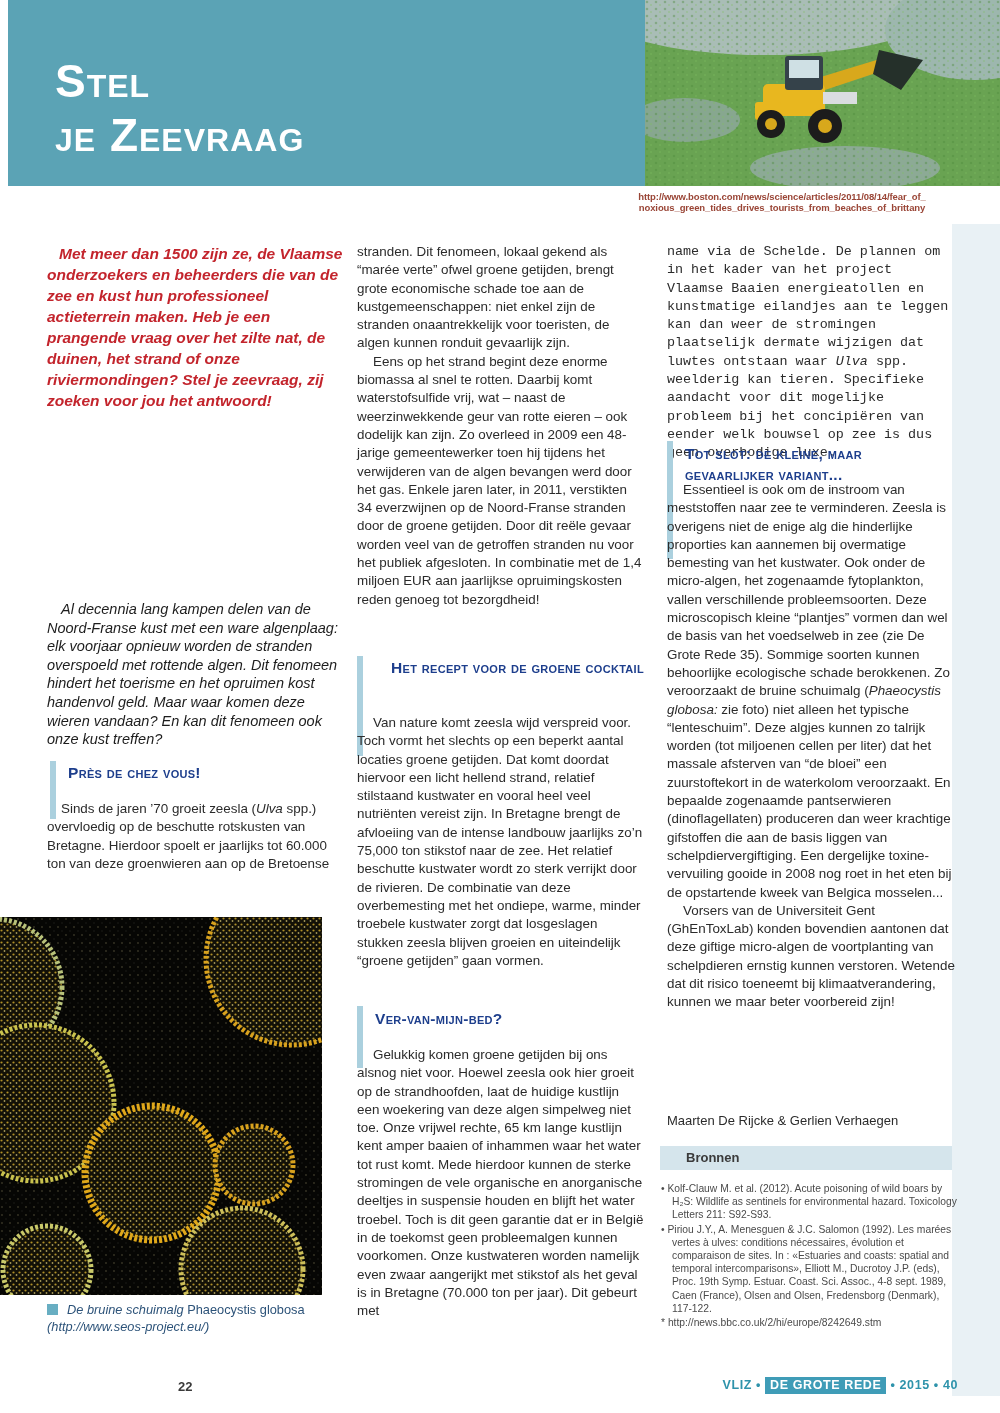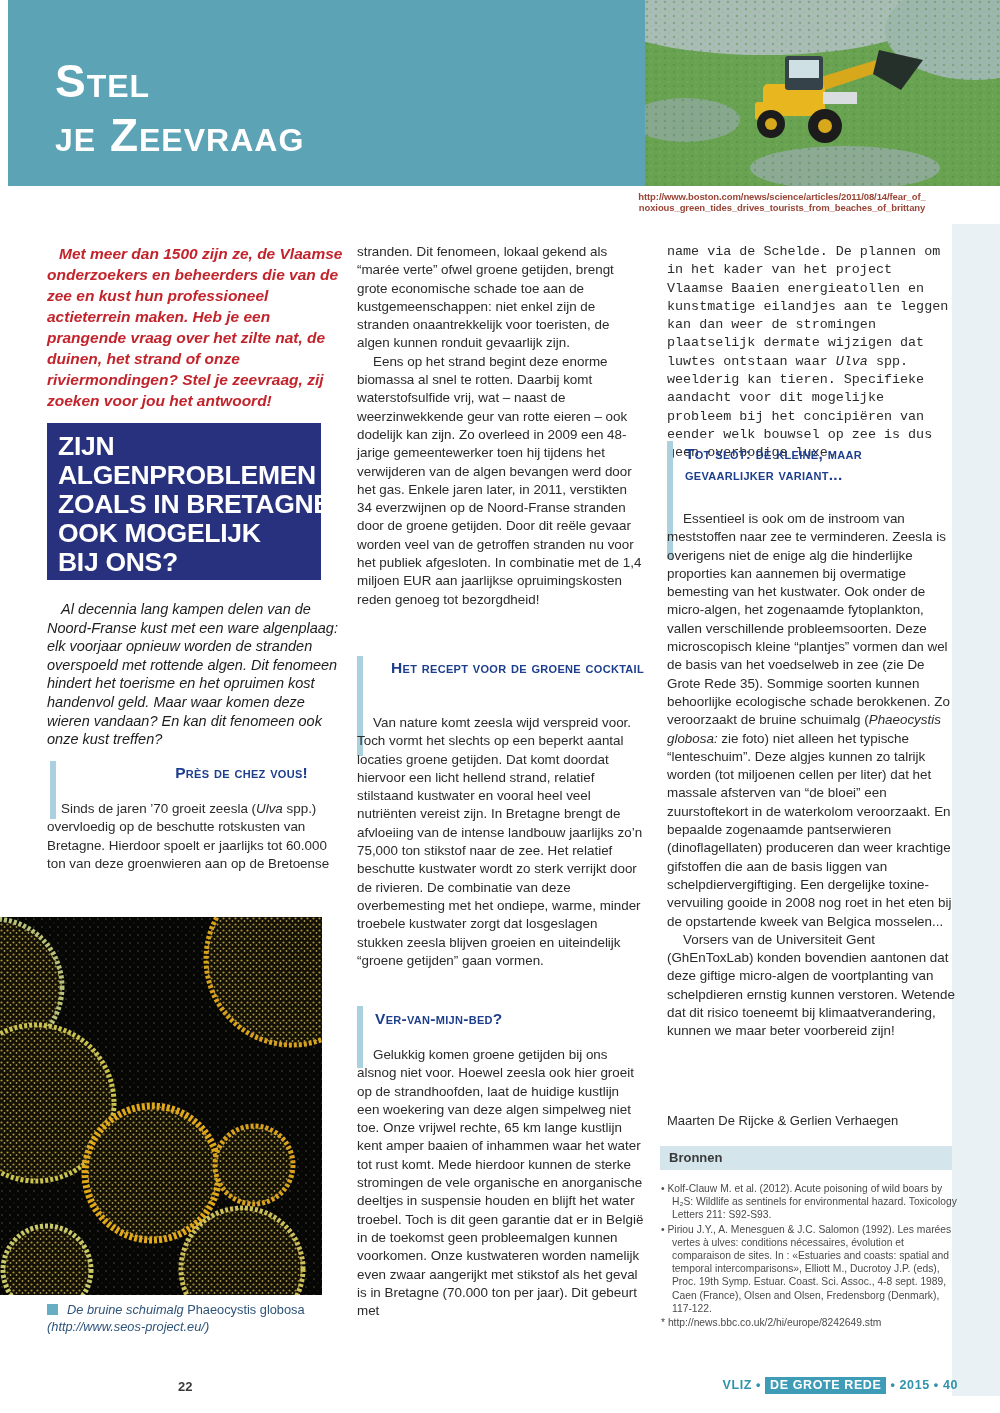"ZIJN" div.abs { html: <div> <div>ZIJN</div> <div>ALGENPROBLEMEN</div> <div>ZOALS IN BRETAGNE</div> <div>OOK MOGELIJK</div> <div>BIJ ONS?</div> </div> -> none }
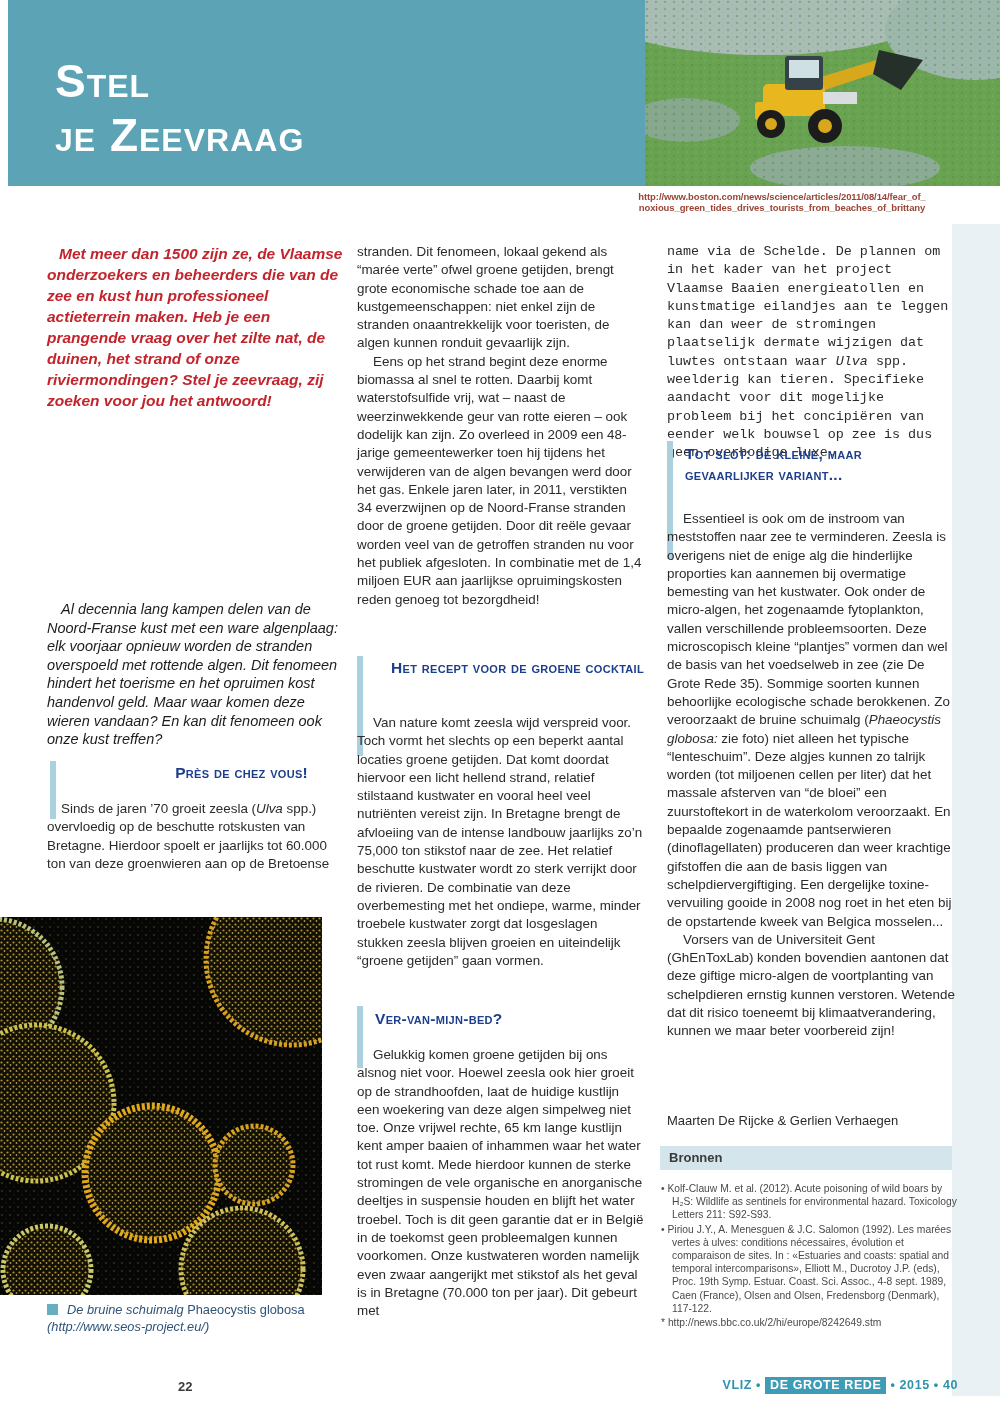"Essentieel is ook om de" .r-group2 { top: 510px -> 481px }
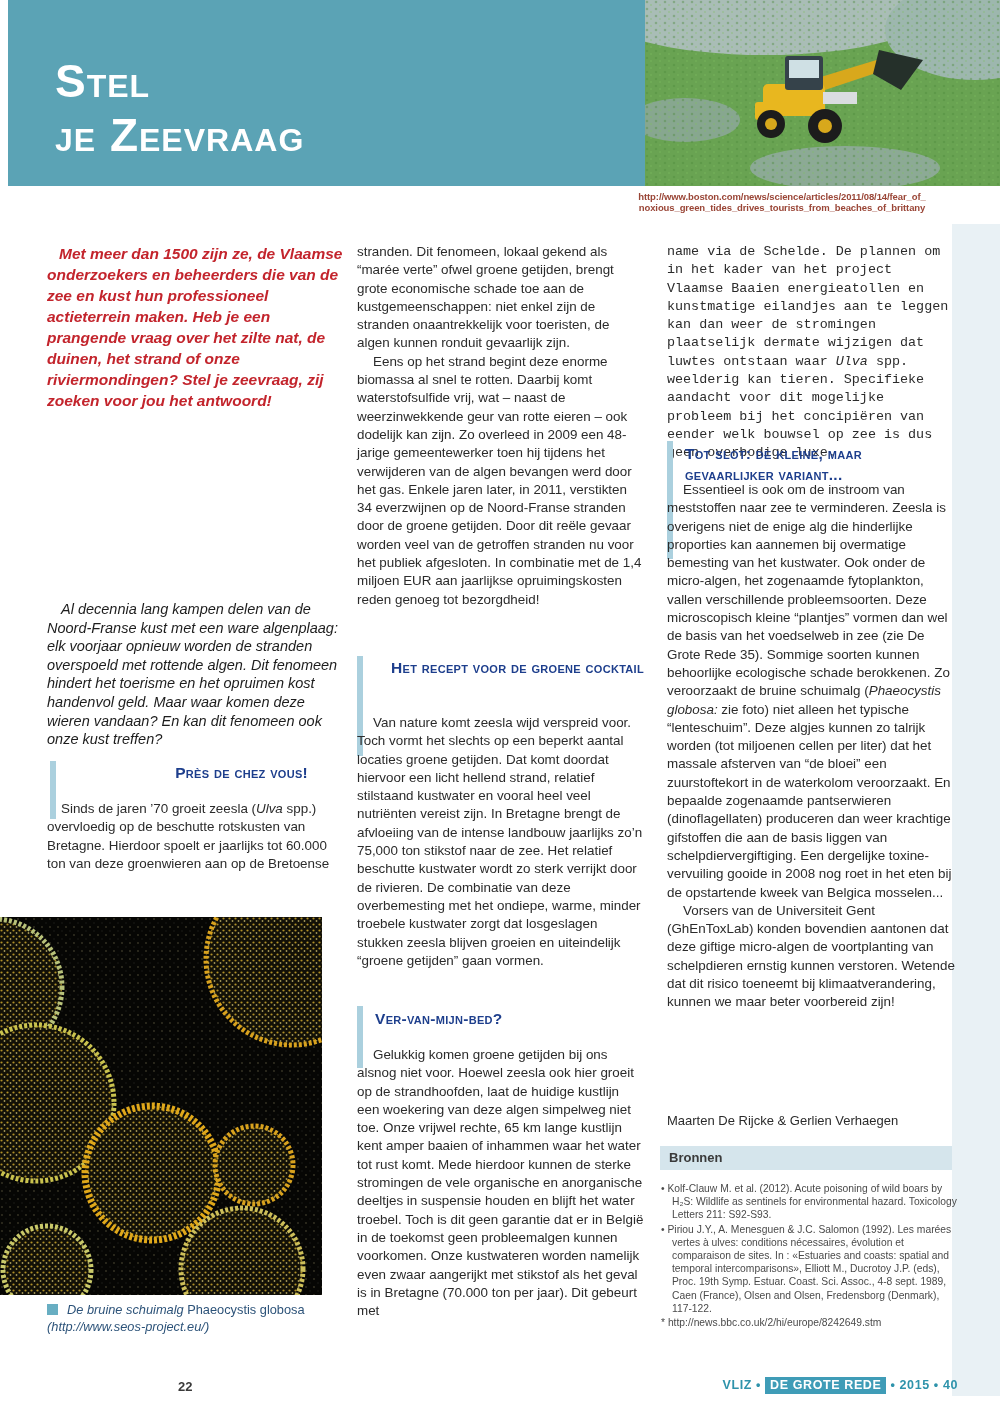"Près de chez vous!" .sec1-title { text-align: right -> none }
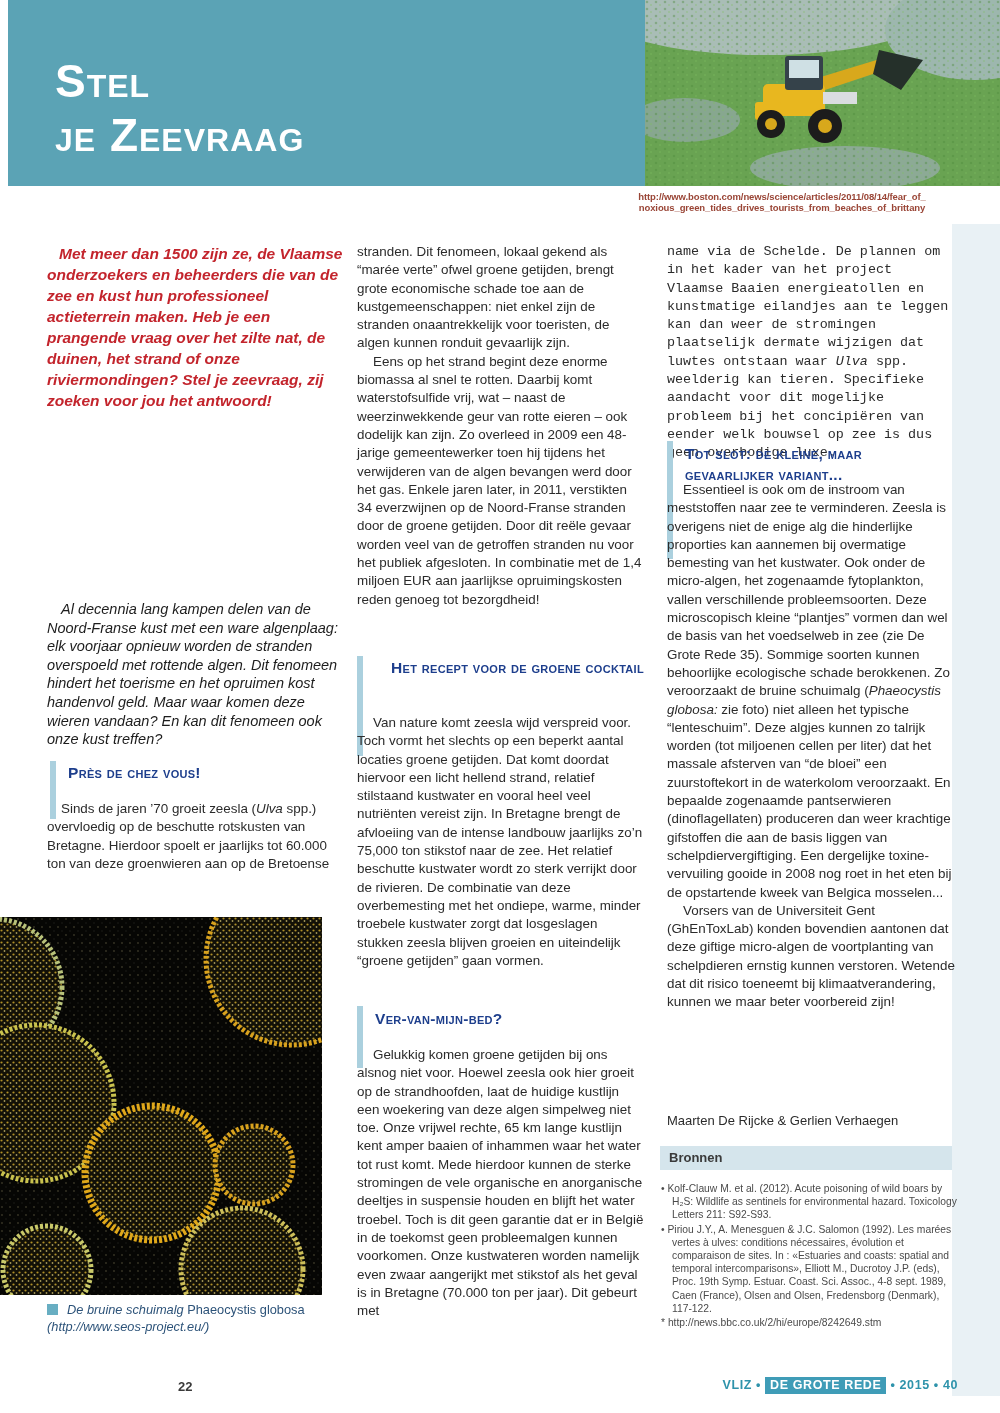"Bronnen" .bronnen-label { padding-left: 9px -> 26px }
